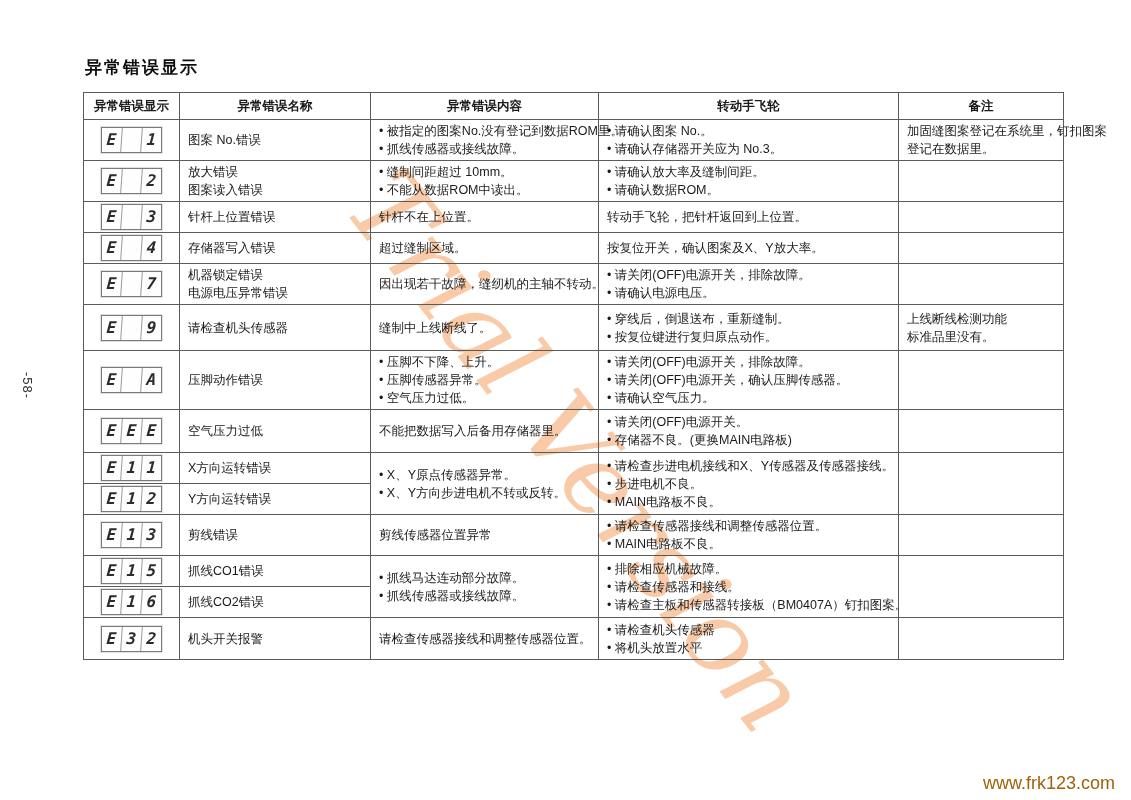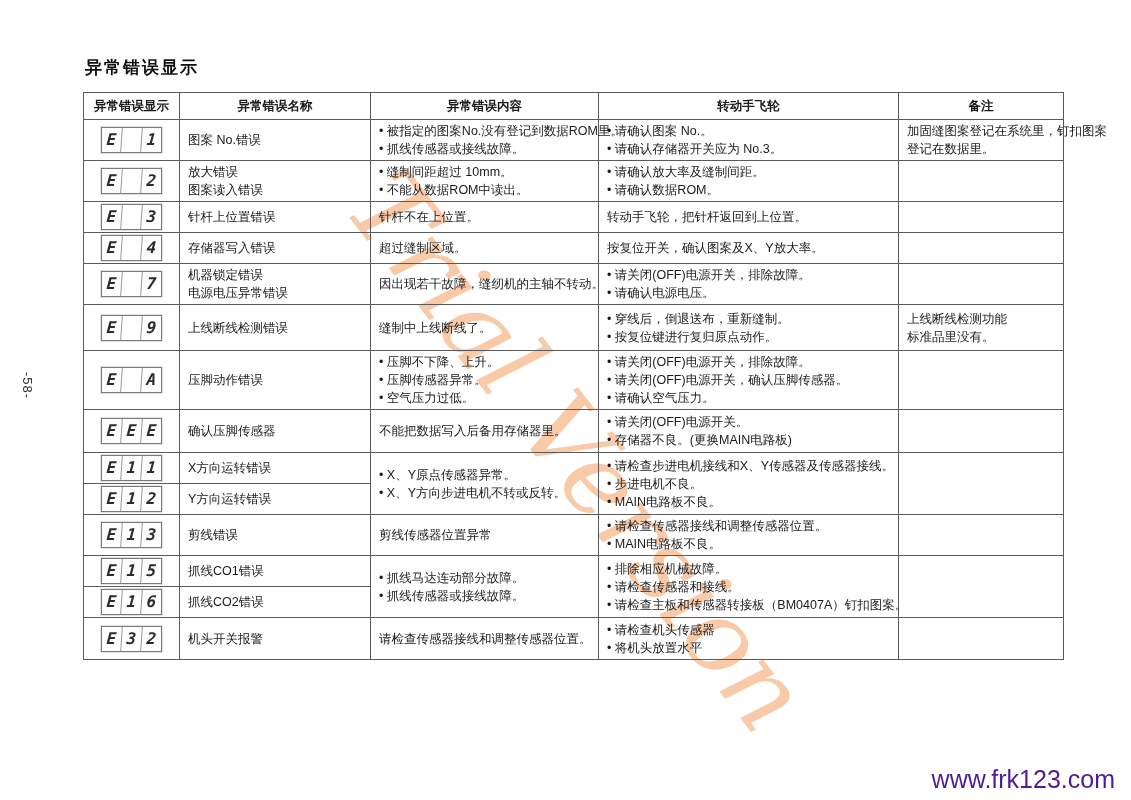"上线断线检测错误" div.cell-line { text: 上线断线检测错误 -> 请检查机头传感器 }
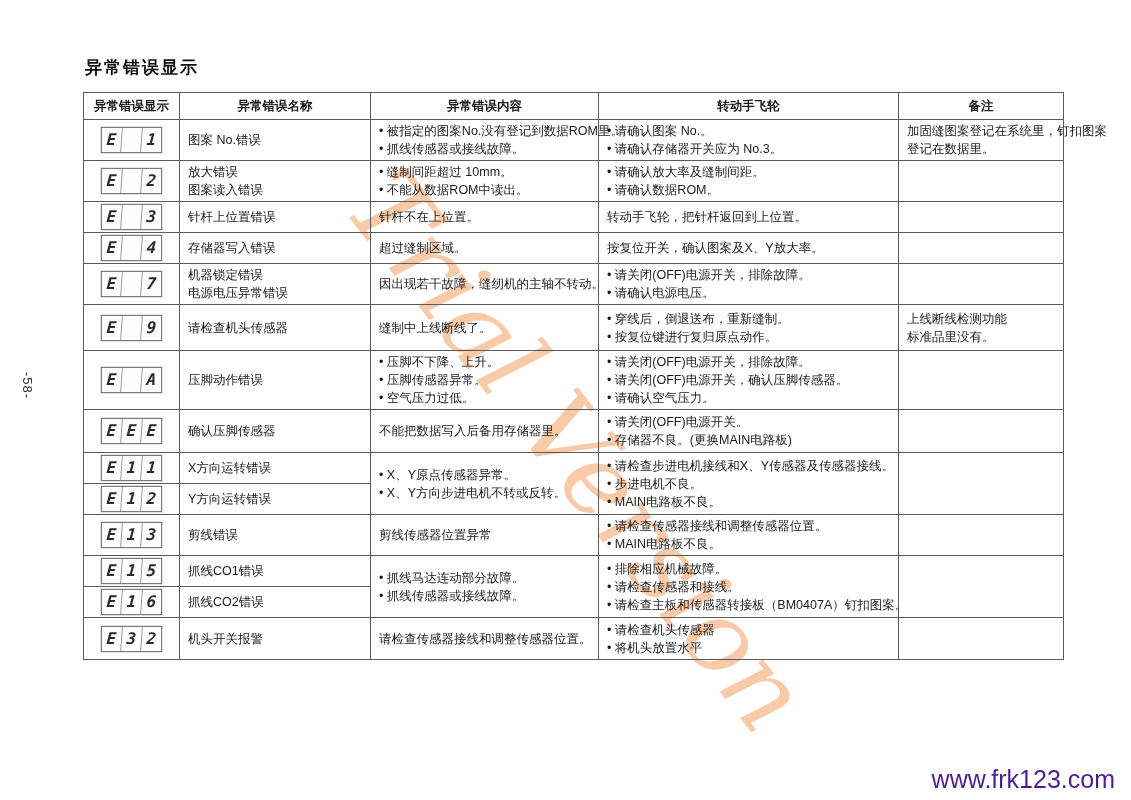"确认压脚传感器" div.cell-line { text: 确认压脚传感器 -> 空气压力过低 }
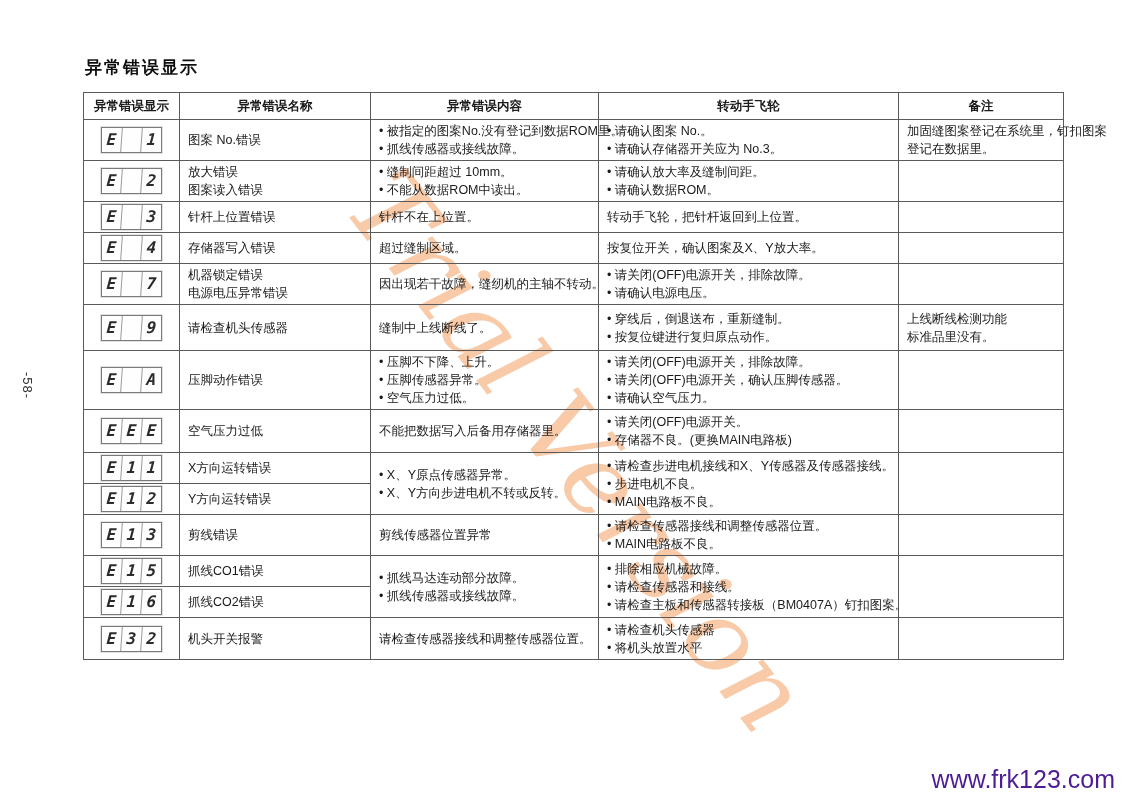"www.frk123.com" .footer-url { color: #4c1d95 -> #a16207; font-size: 25px -> 18px }
